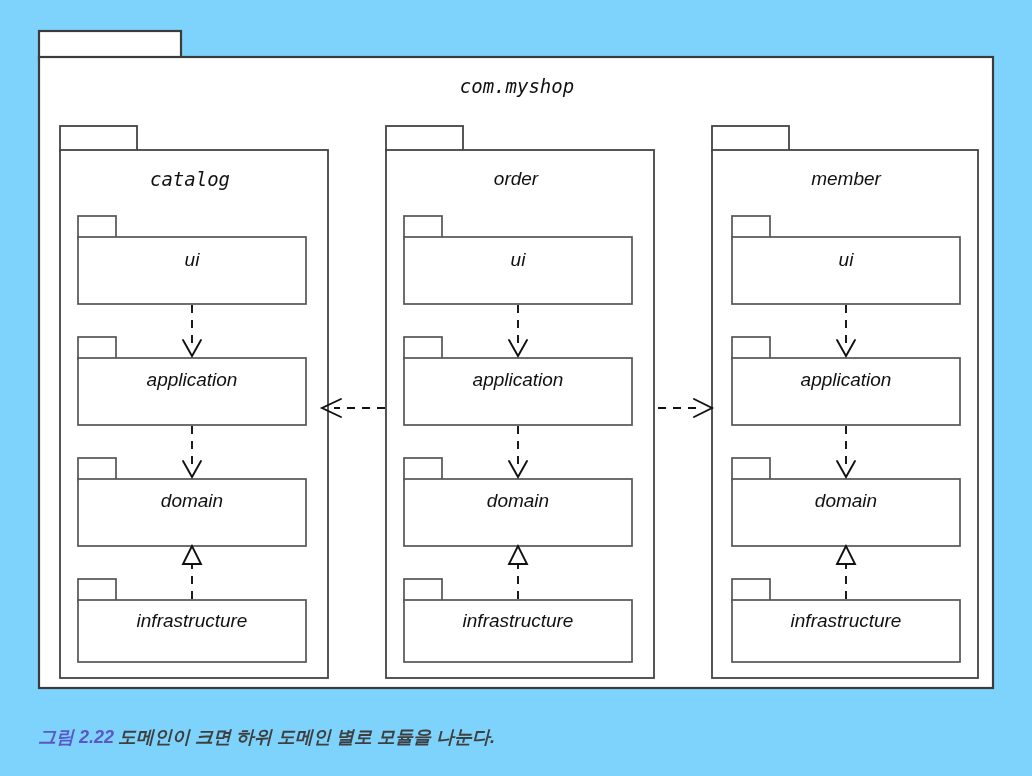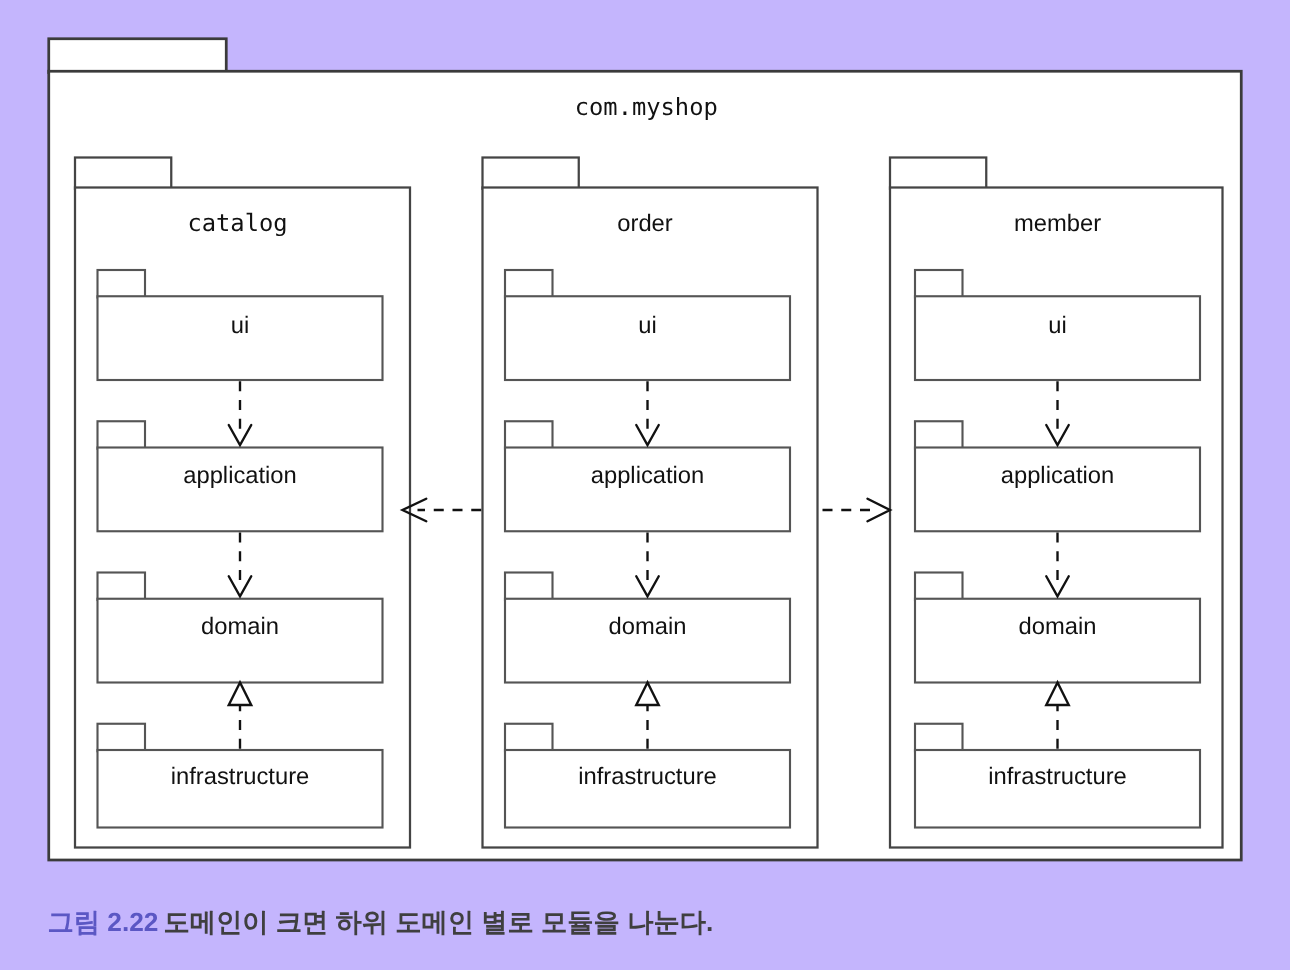"com.myshop" #page { background: #c4b5fd -> #7dd3fc; font-style: none -> italic }
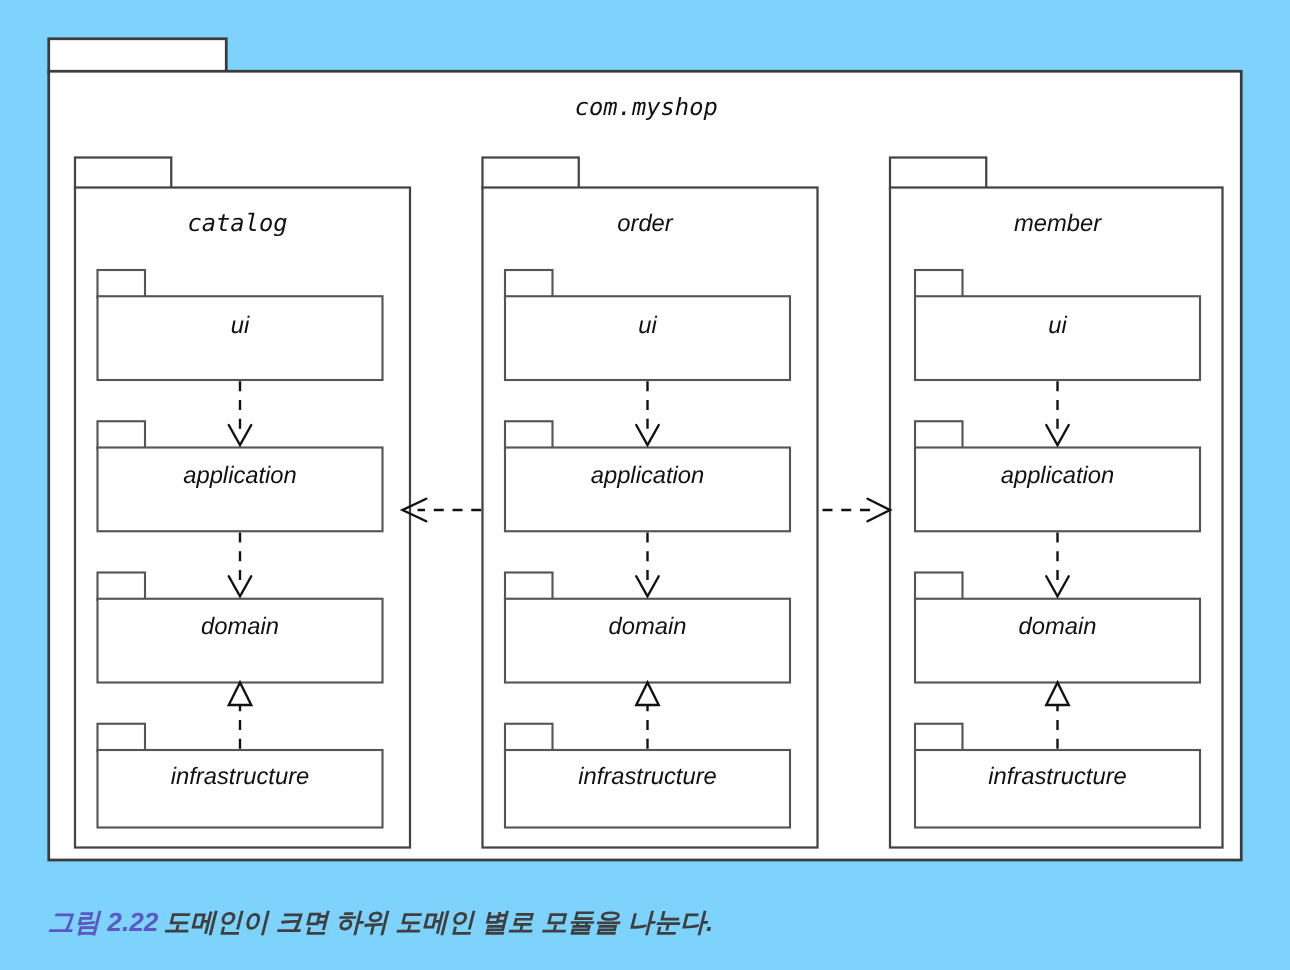"그림 2.22 도메인이 크면 하위" #caption { font-size: 21px -> 18px }
